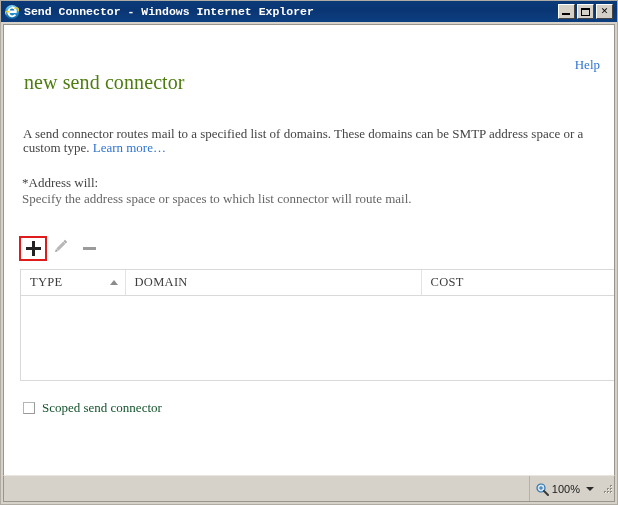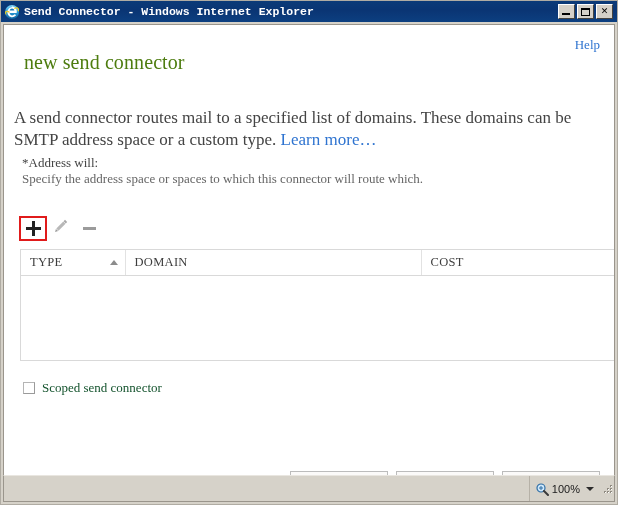"Help" .page { margin-top: none -> 20px }
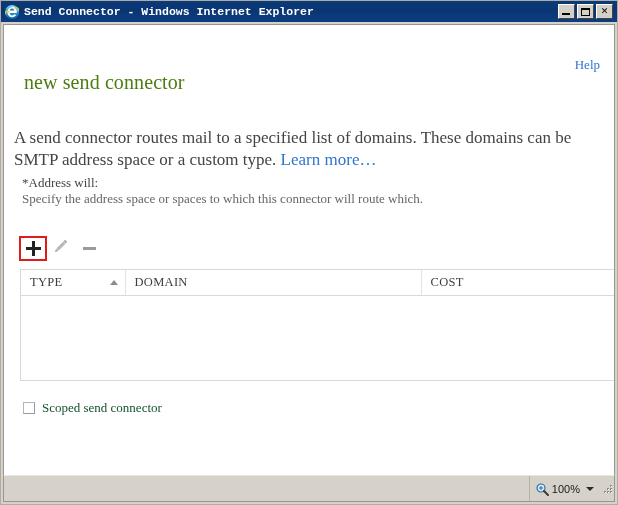"A send connector routes mail" .intro { font-size: 17px -> 13px; left: 10px -> 19px; line-height: 22px -> 14px }
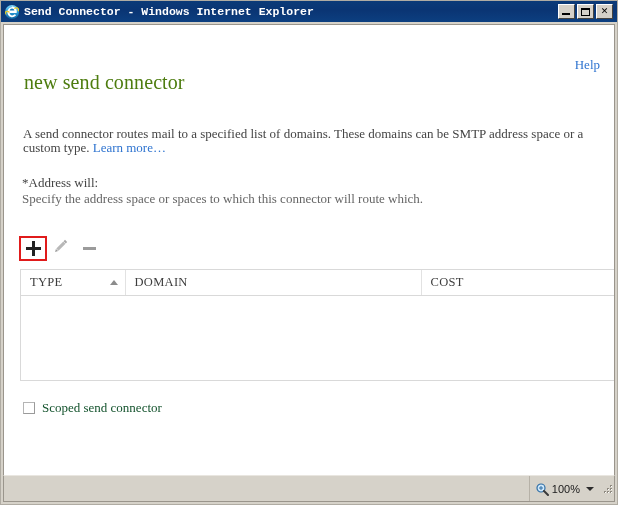"Specify the address space or" div.field-hint { text: this connector will route which -> list connector will route mail }
